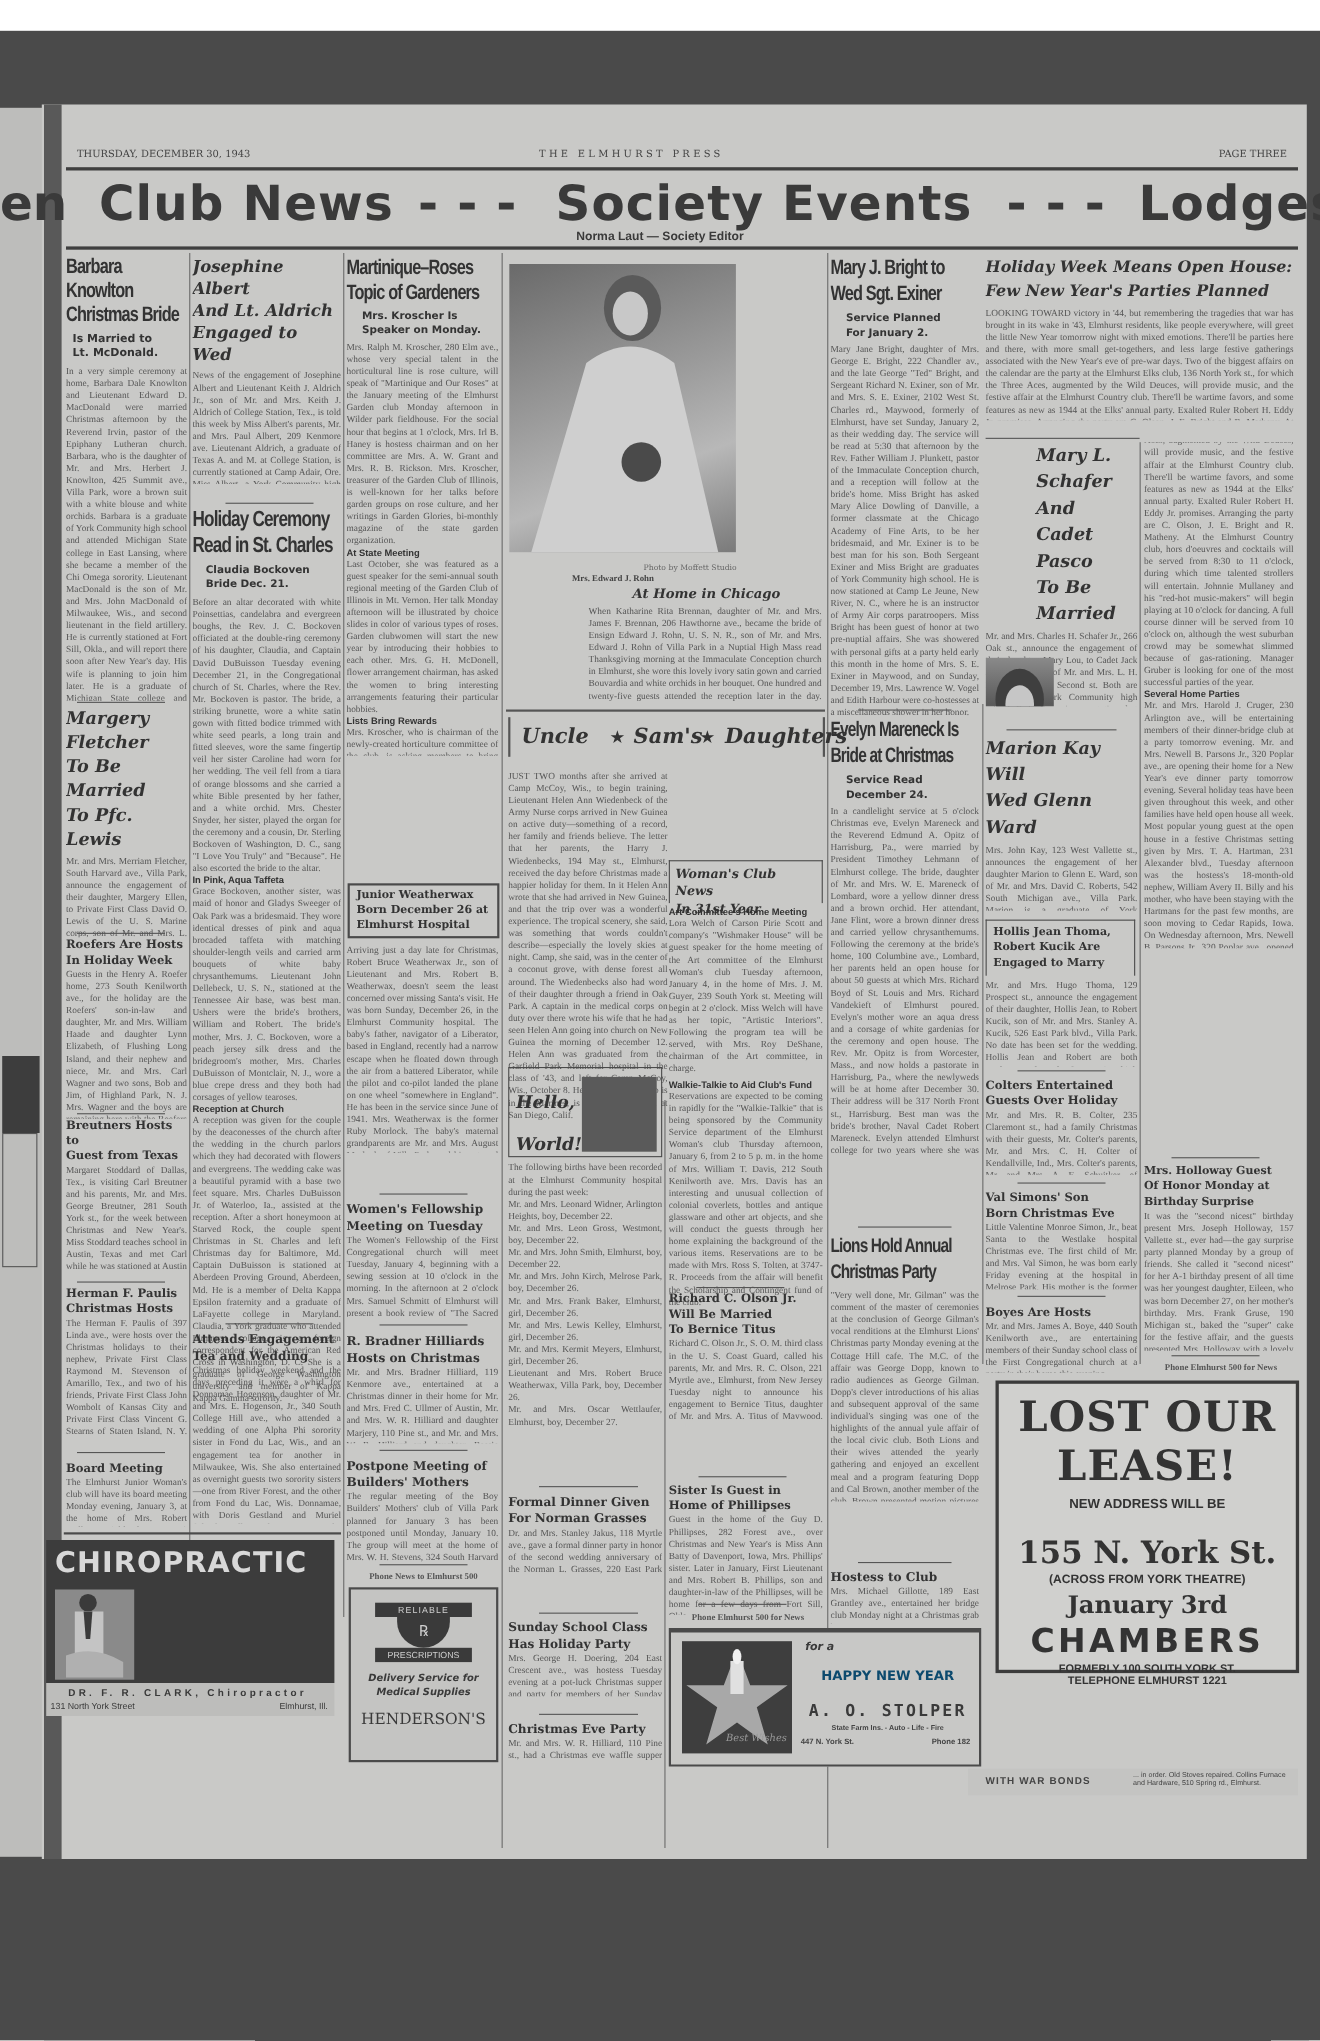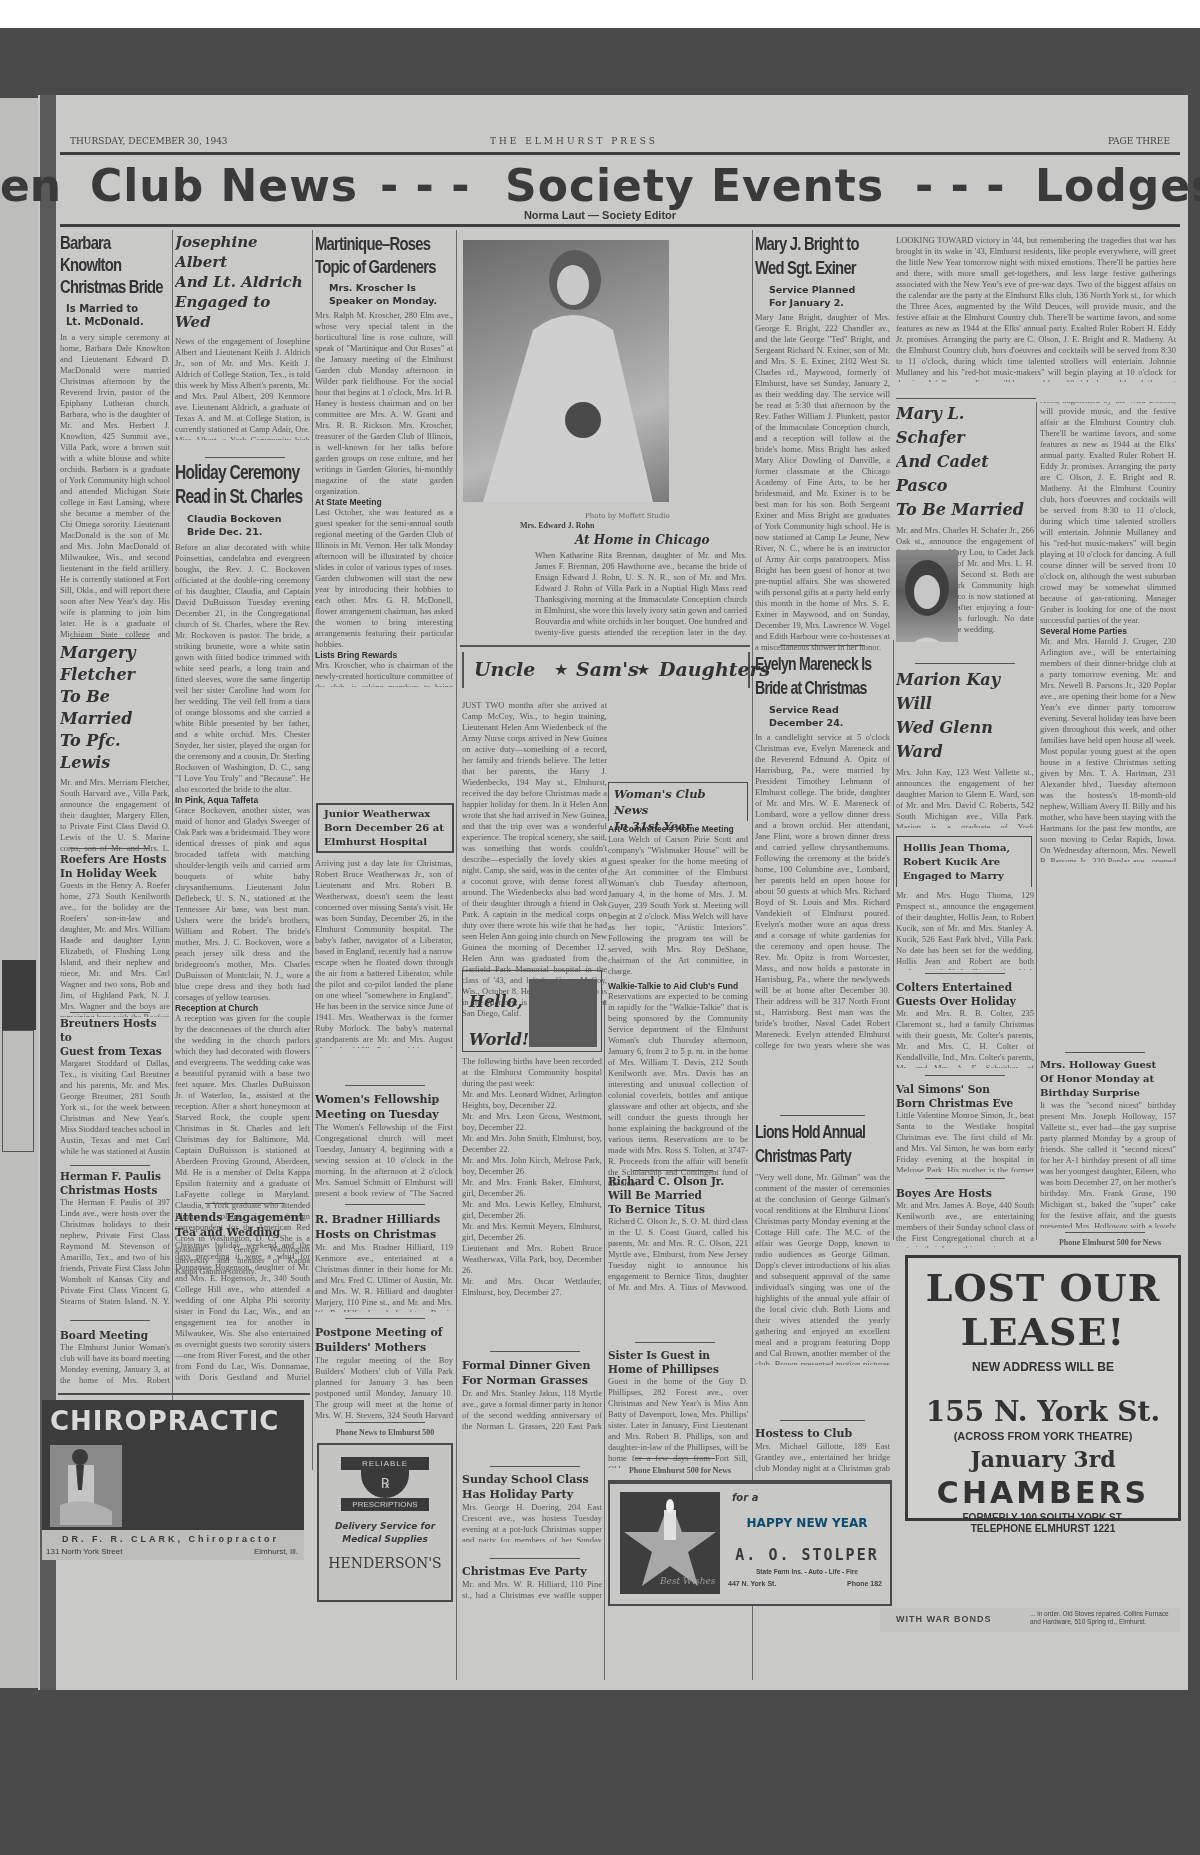"Holiday Week Means Open House:" div.hl-ital { html: none -> <div> <div>Holiday Week Means Open House:</div> <div>Few New Year's Parties Planned</div> </div> }
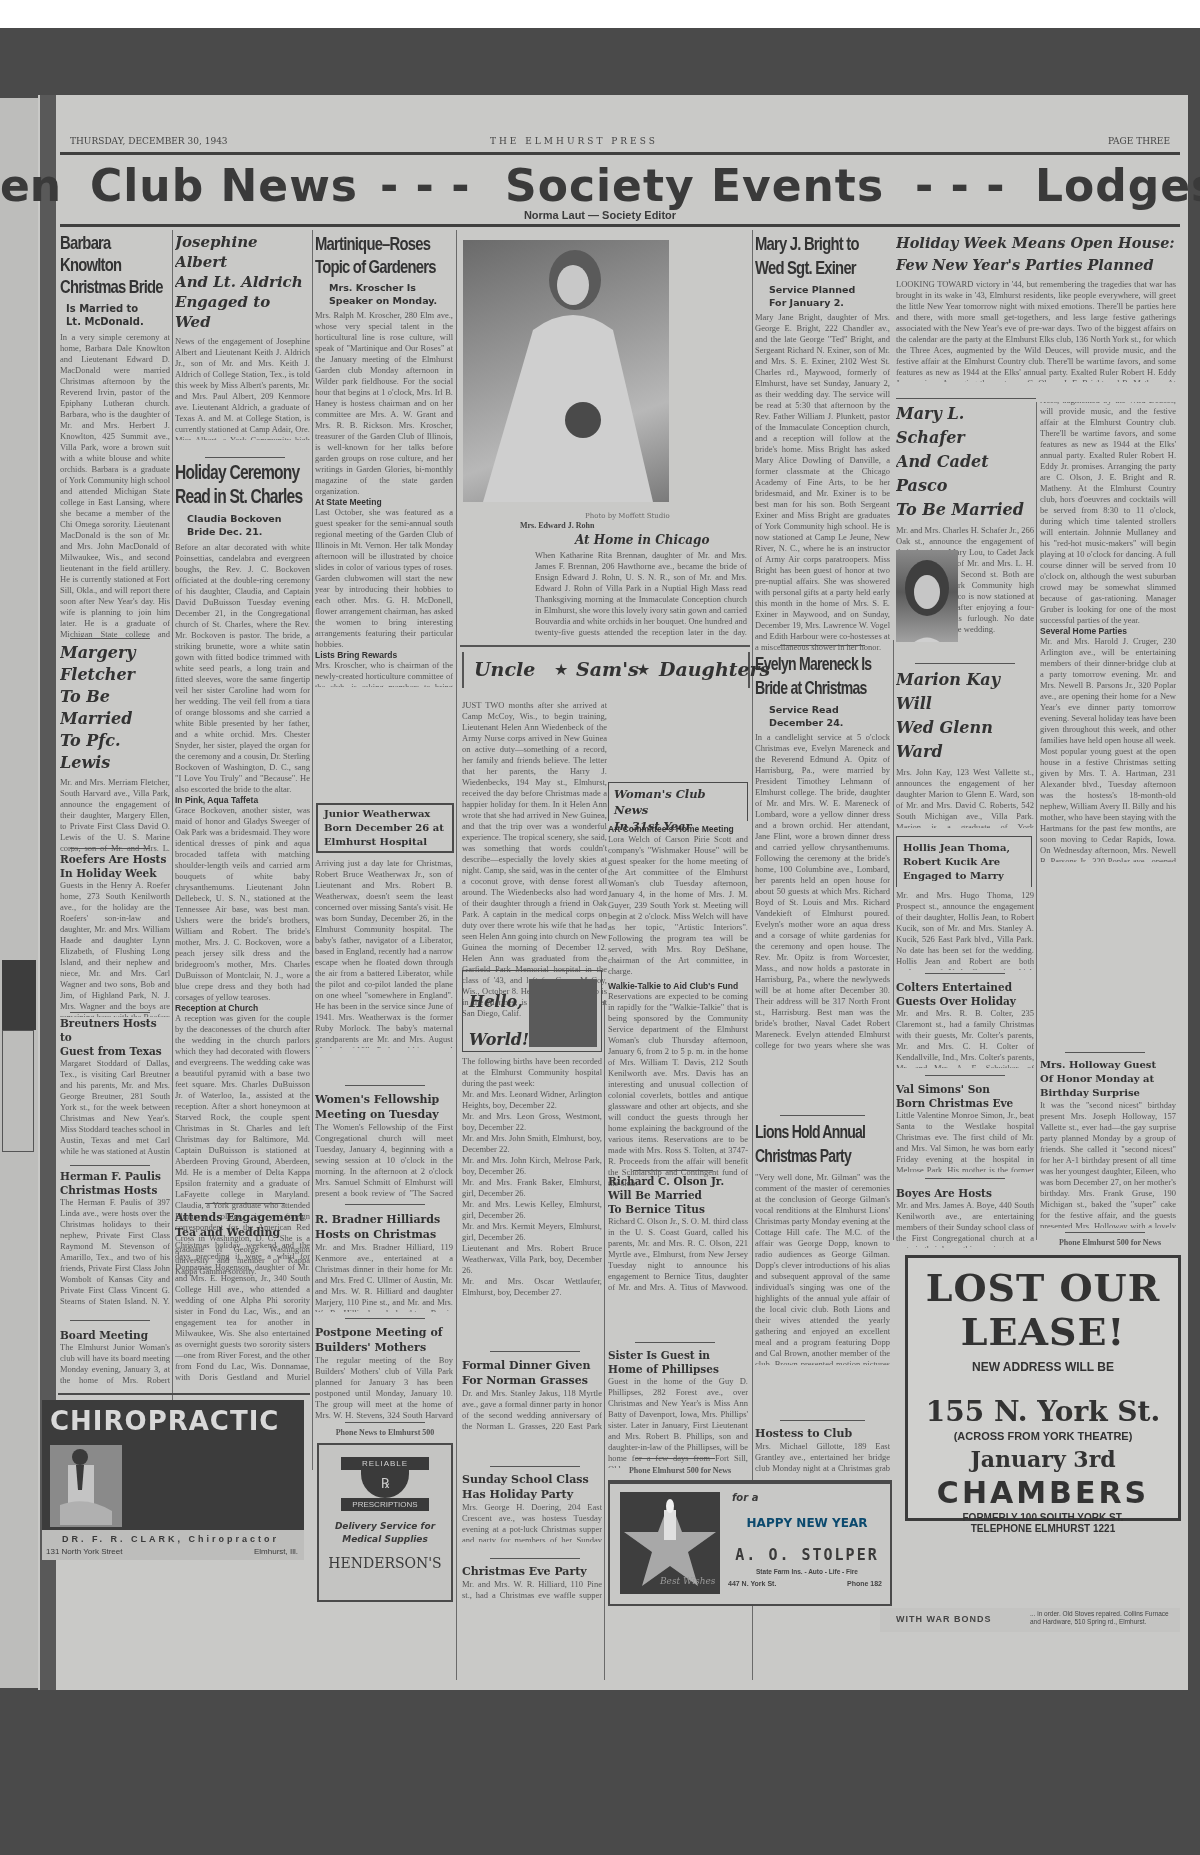"Mary L. Schafer" div.hl-ital { margin-left: none -> 46px }
